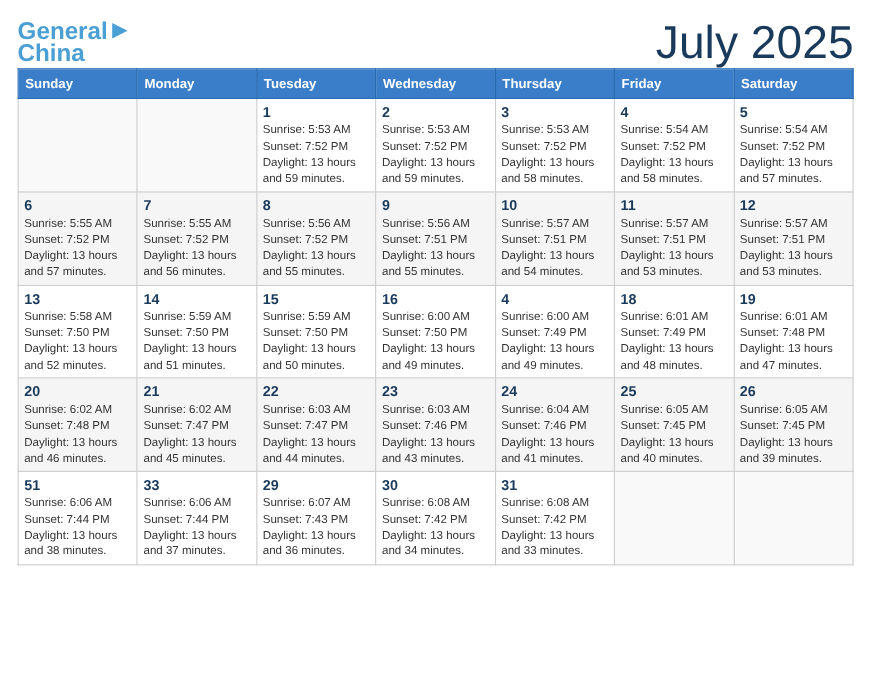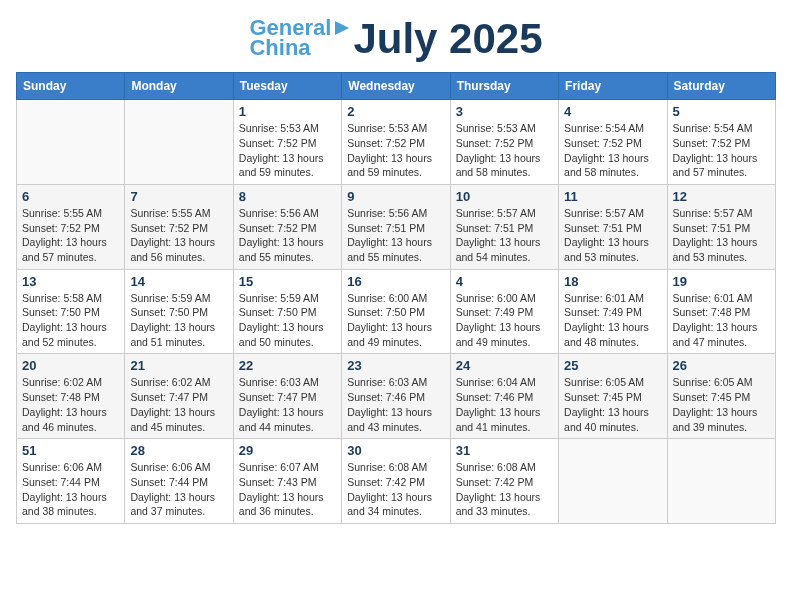"General" .header { justify-content: center -> space-between; margin-bottom: 10px -> 0 }
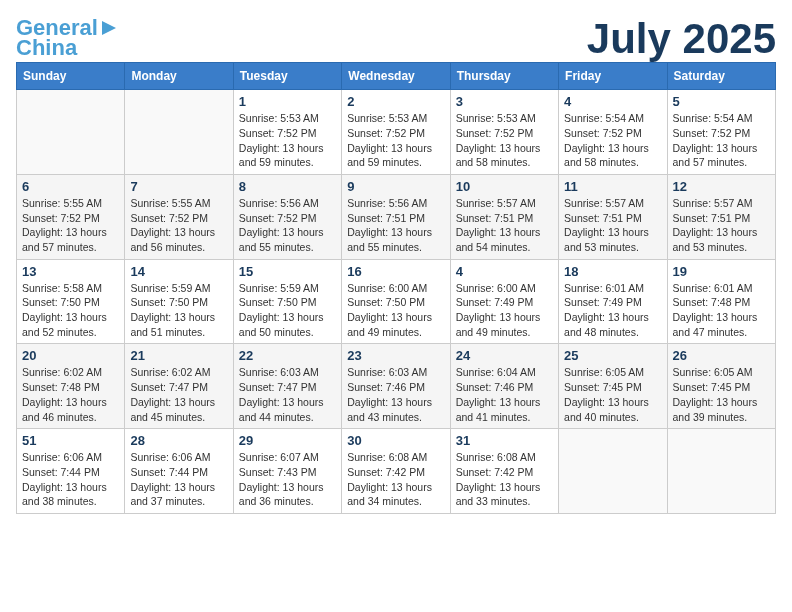"July 2025" .month-title { font-weight: bold -> normal }
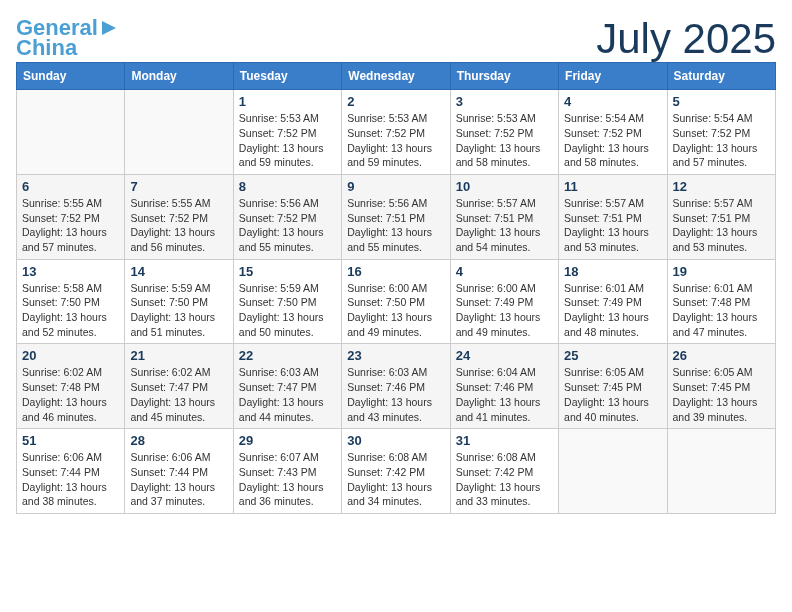"28" span.day-number { text: 28 -> 33 }
